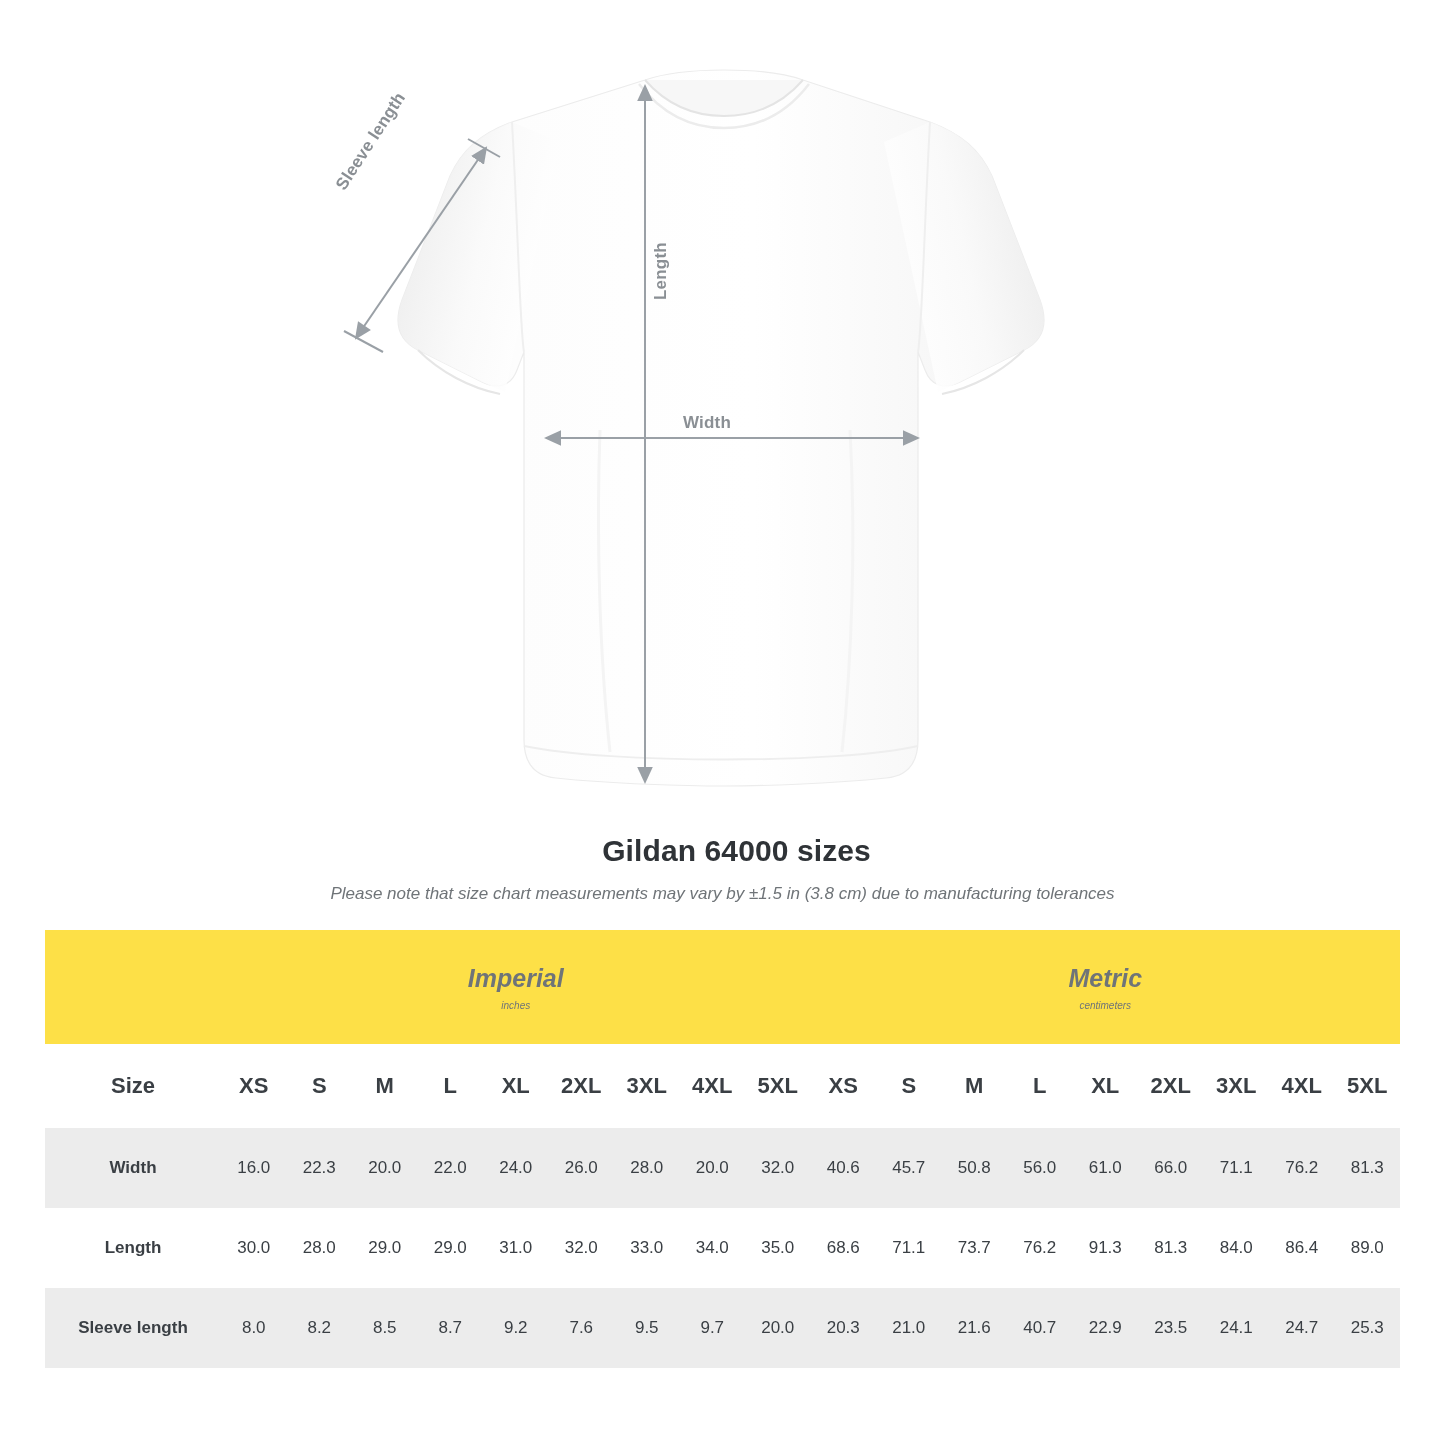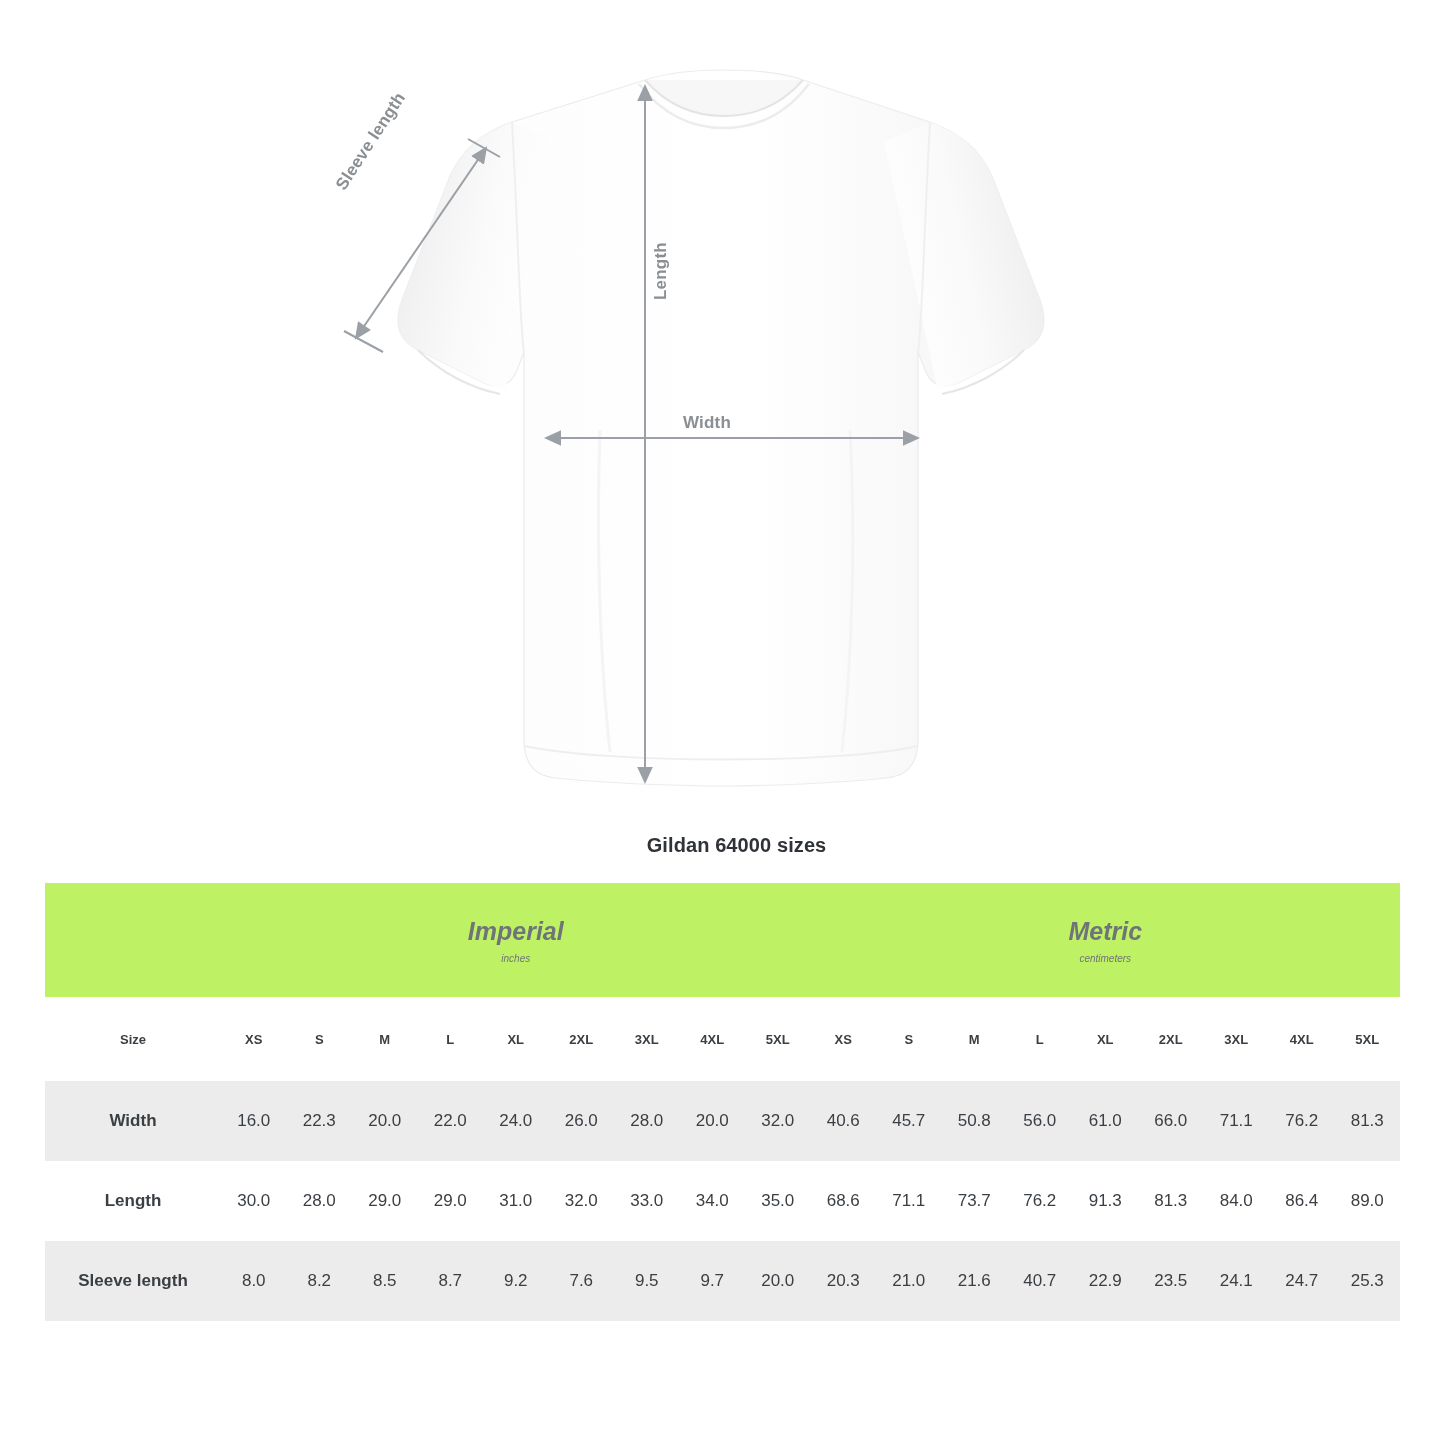"Gildan 64000 sizes" #chart-title { font-size: 20px -> 30px }
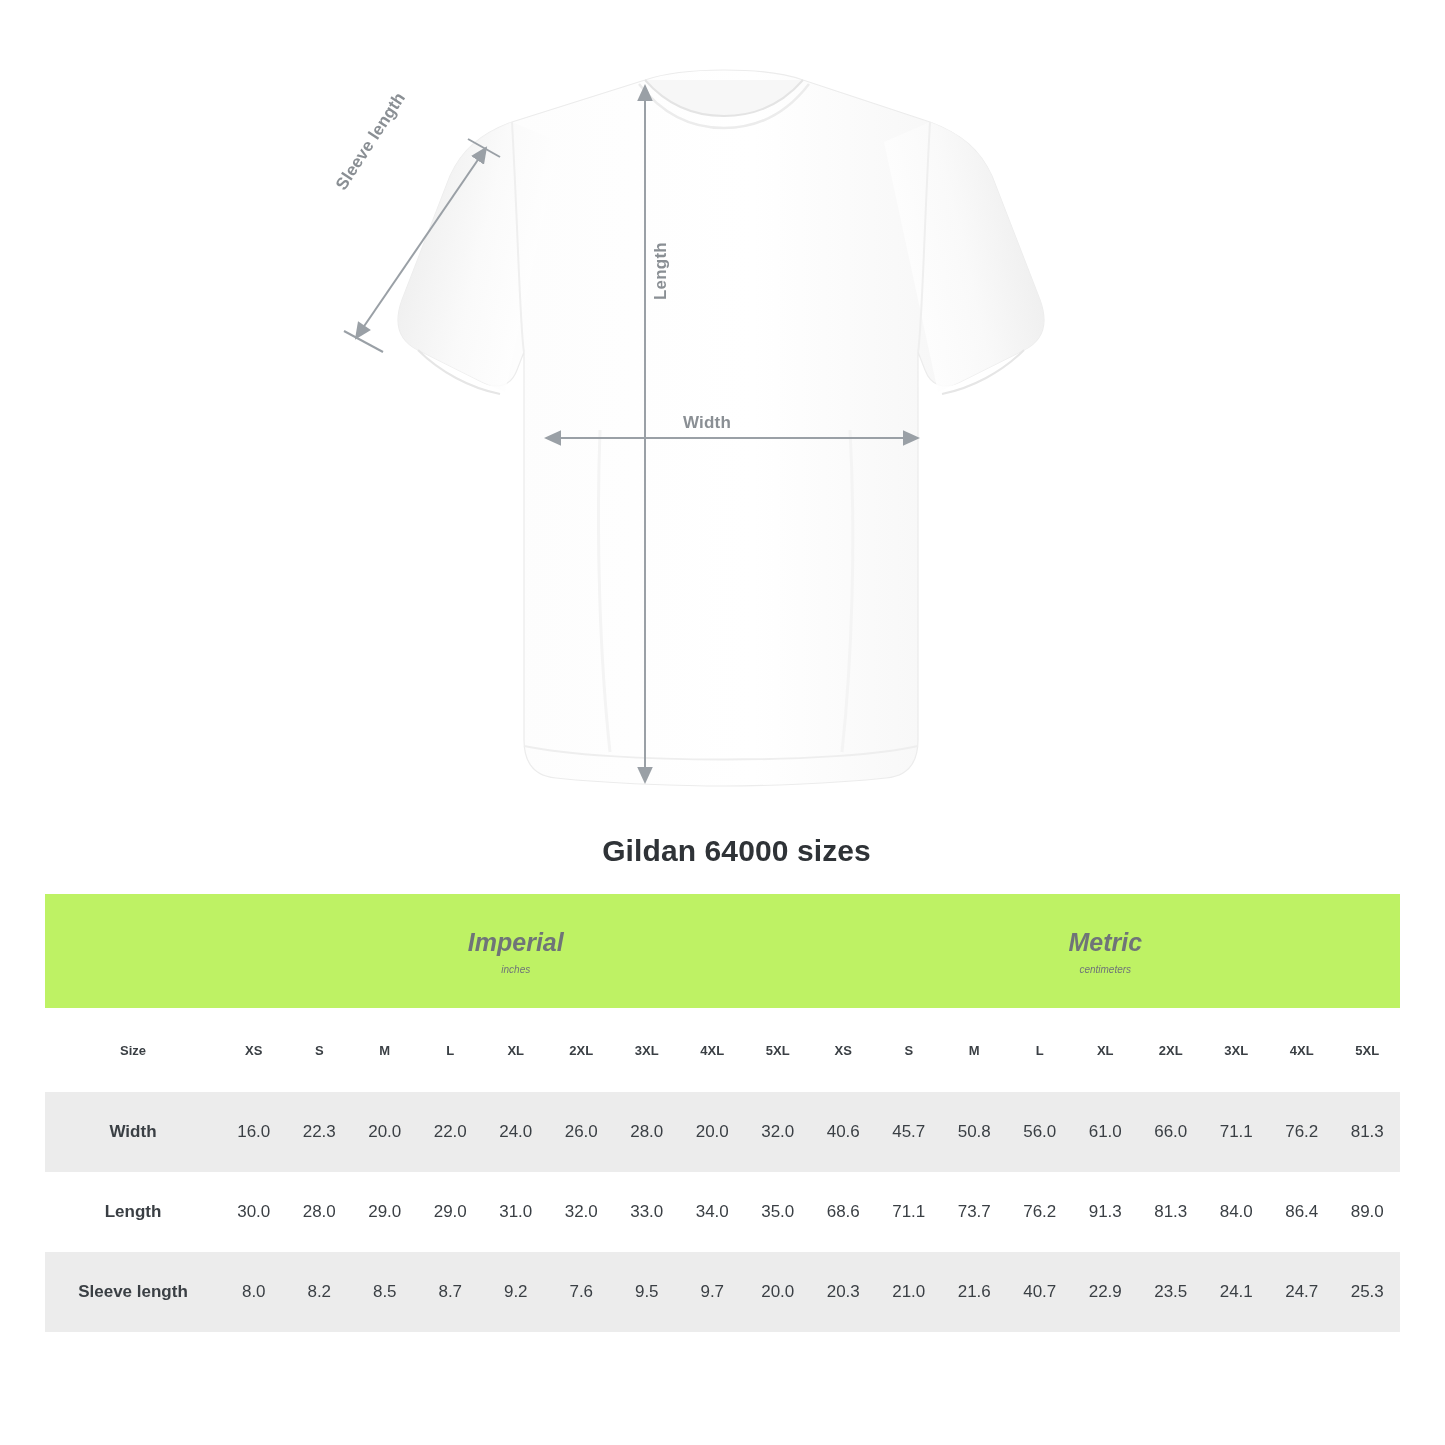"Please note that size chart" div { html: none -> <div>Please note that size chart measurements may vary by ±1.5 in (3.8 cm) due to manufacturing tolerances</div> }
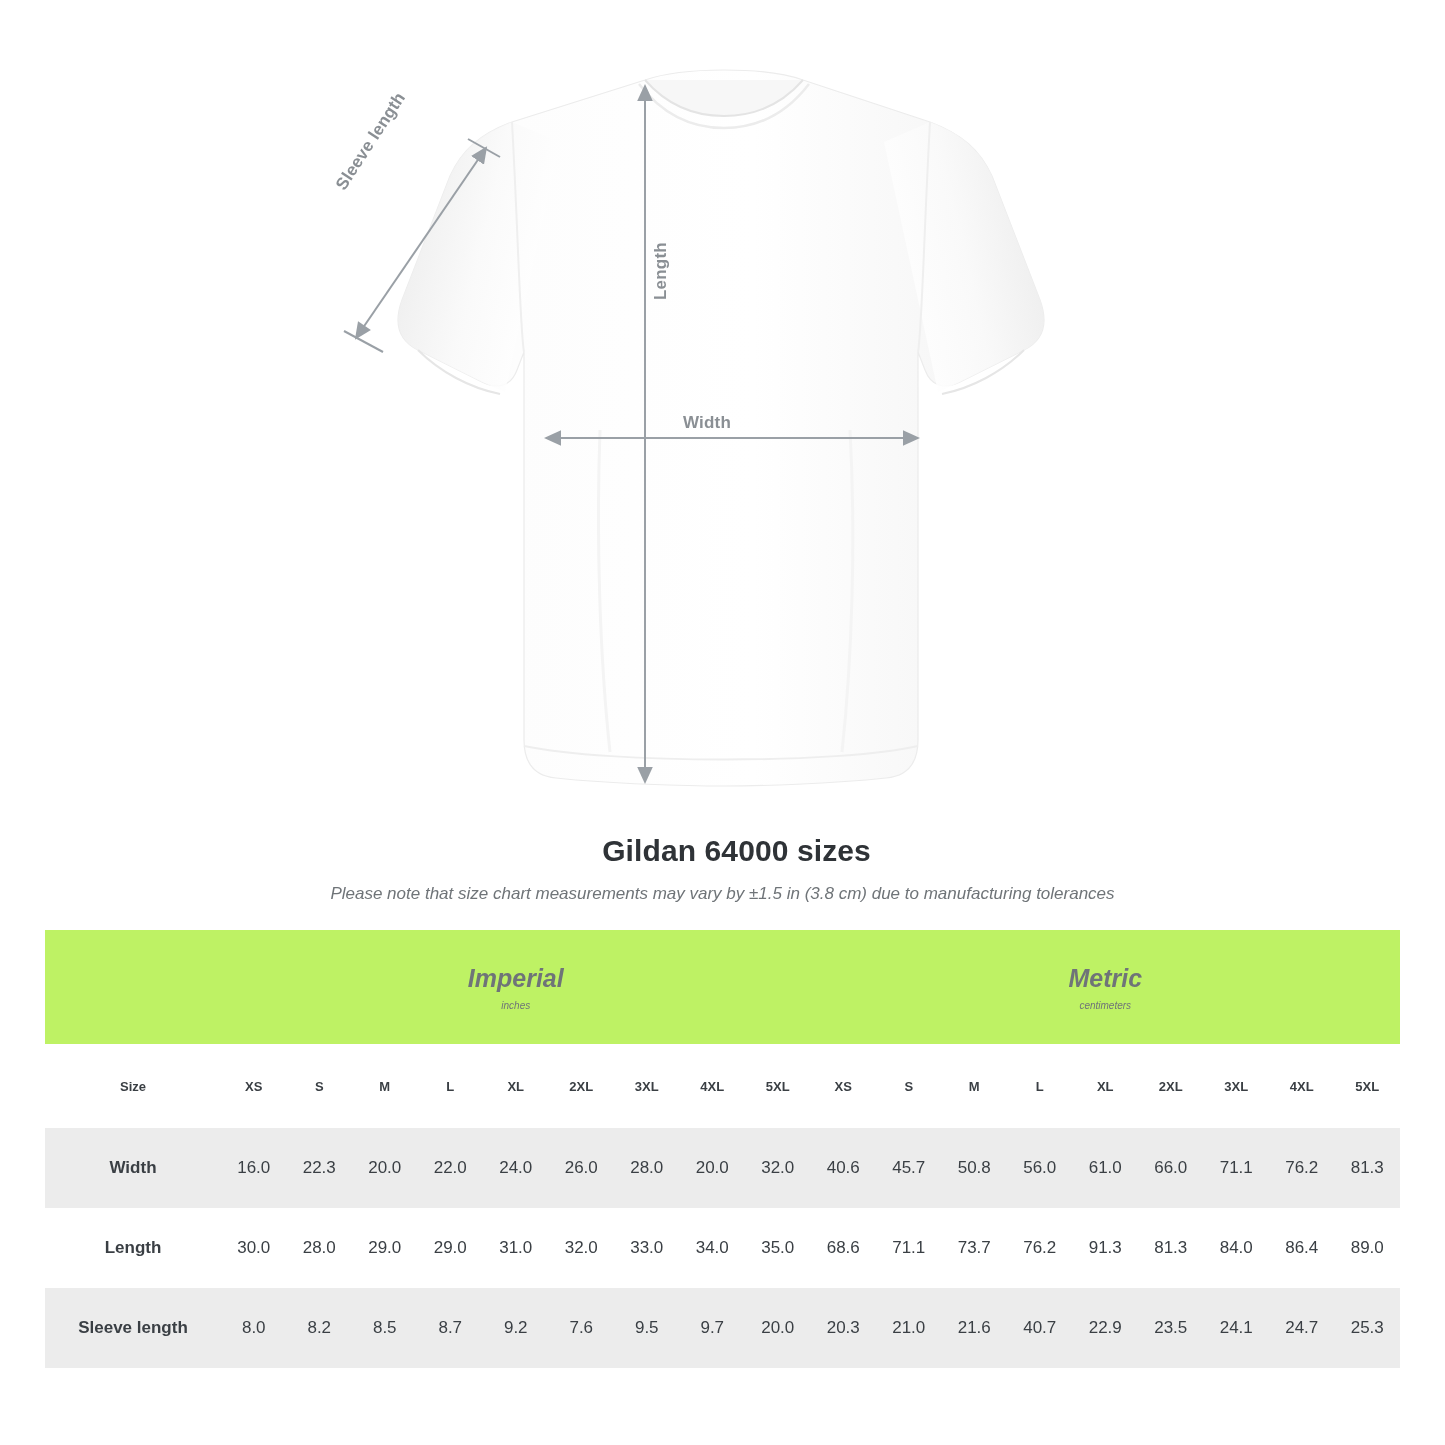"Imperial" tr.unit-header td { background: #bef264 -> #fde047 }
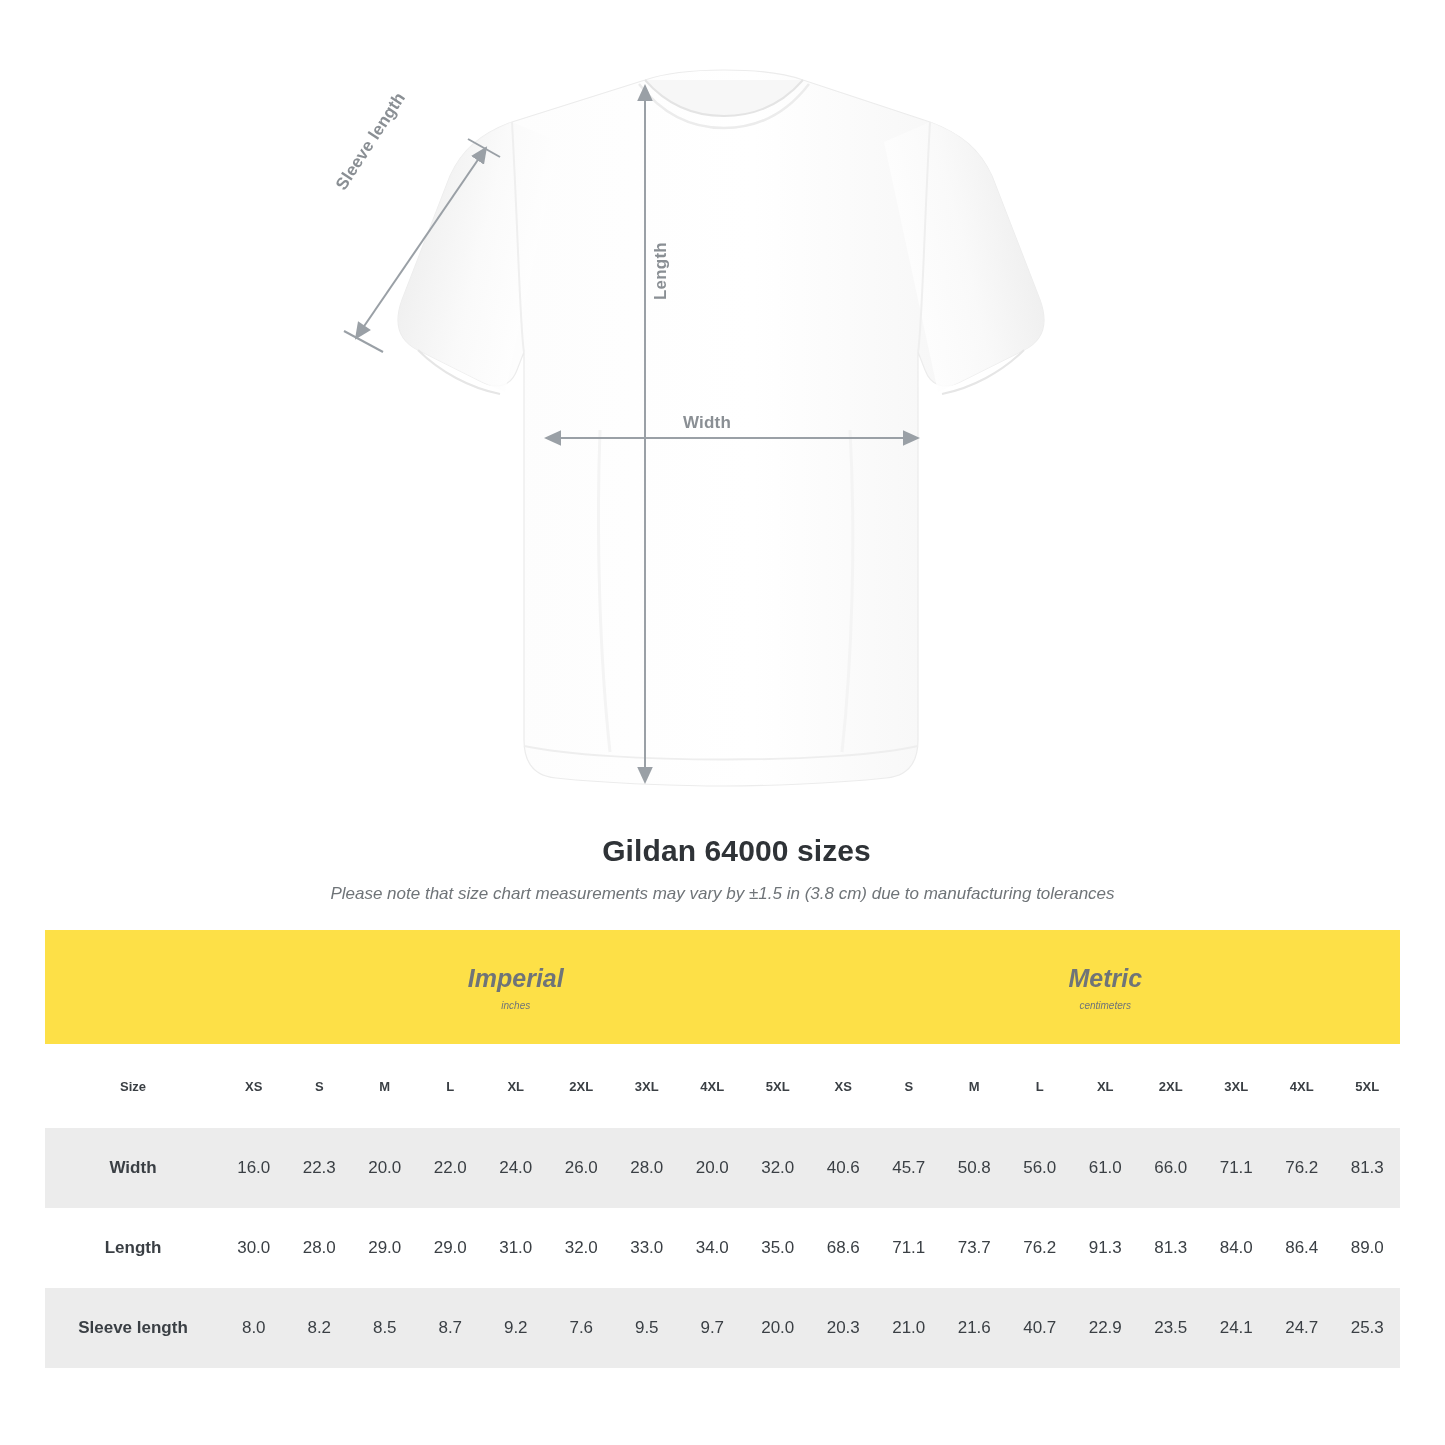"Size" tr.size-row td { font-size: 13px -> 22px }
